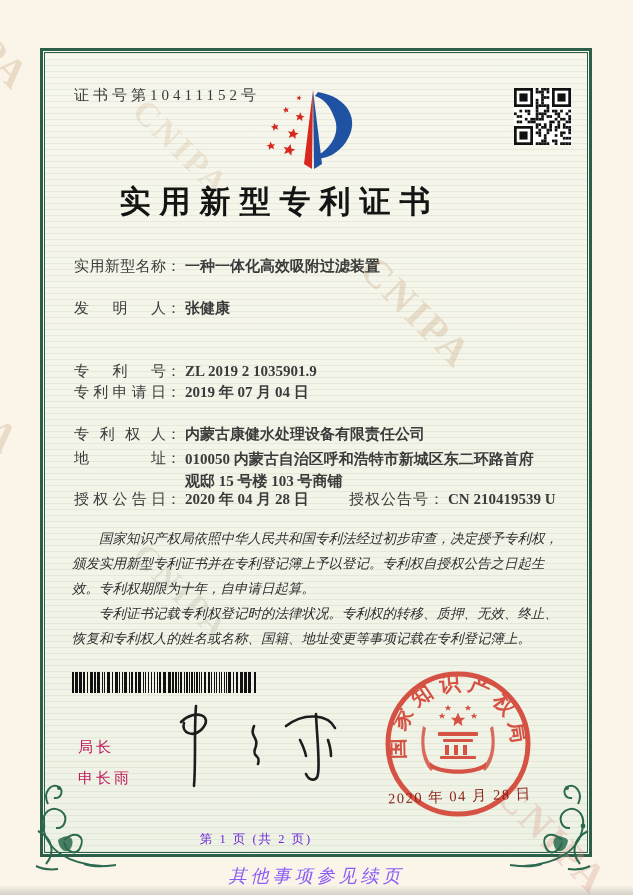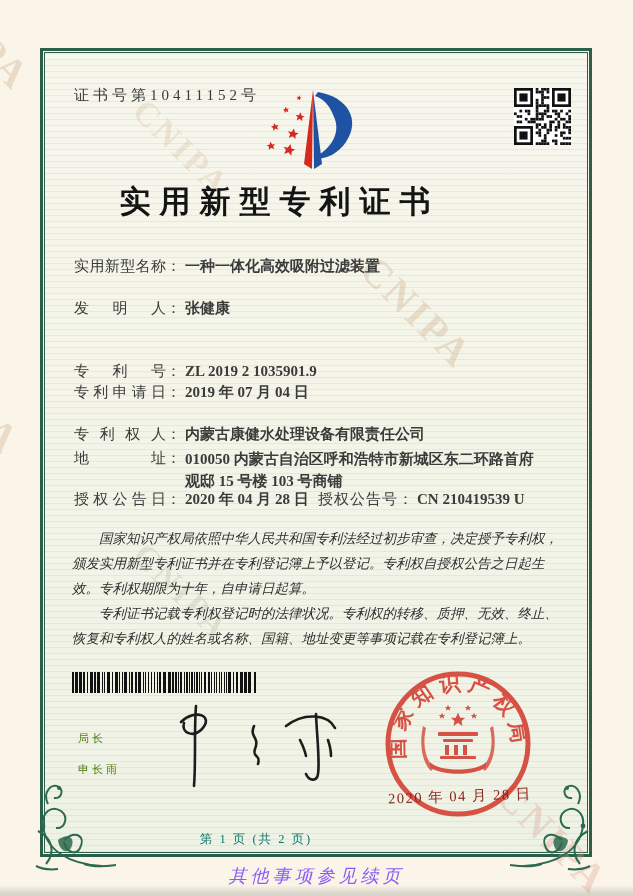"授权公告号： CN 210419539 U" .grant-no { left: 244px -> 231px; padding-left: none -> 44px }
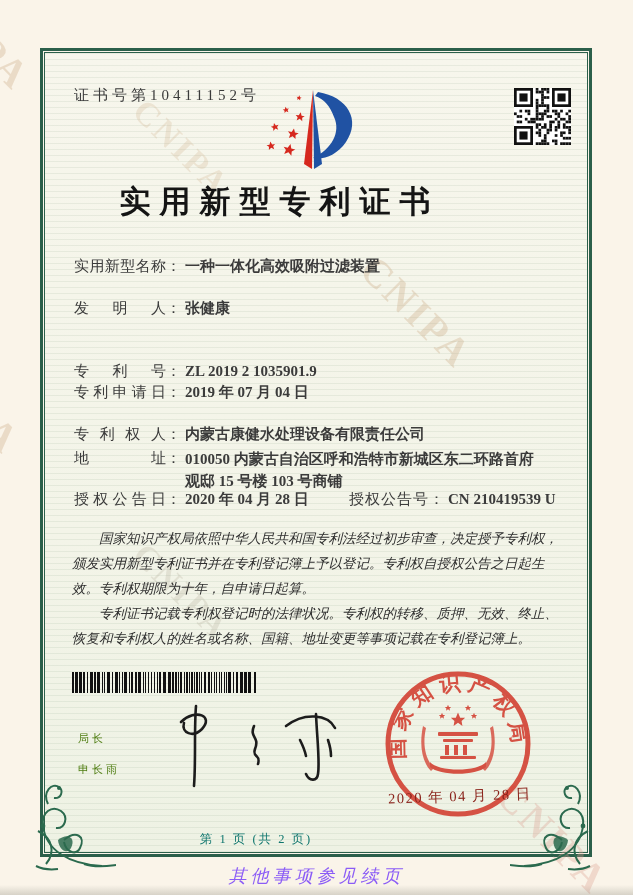"局长" .officer { color: #4d7c0f -> #be185d; font-size: 11px -> 15px; margin-top: none -> 7px }
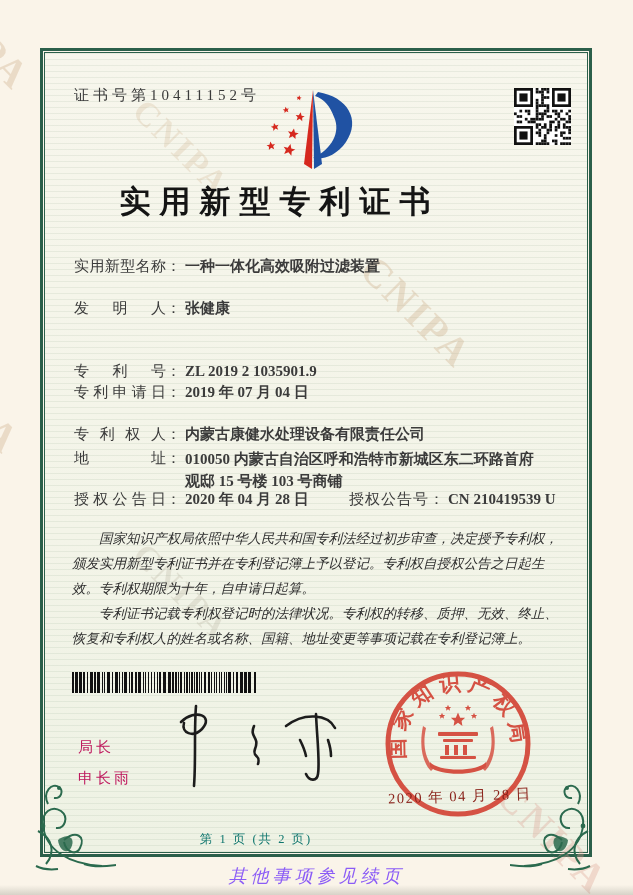"第 1 页 (共 2" .page-num { color: #0f766e -> #6d28d9 }
